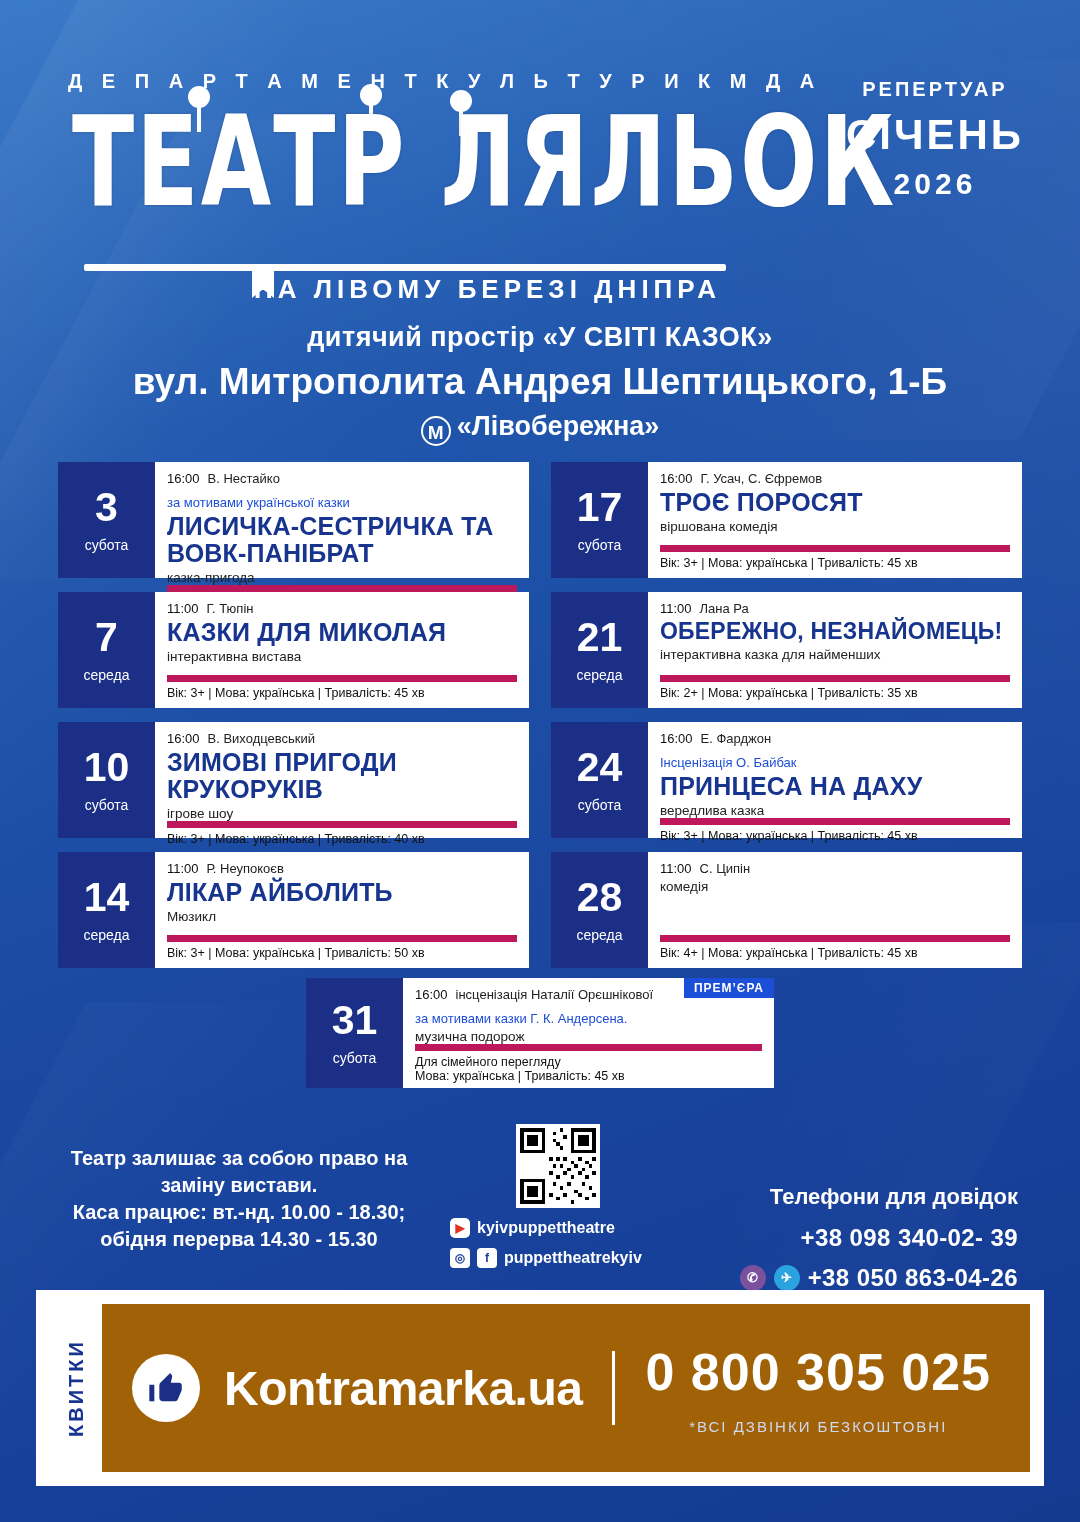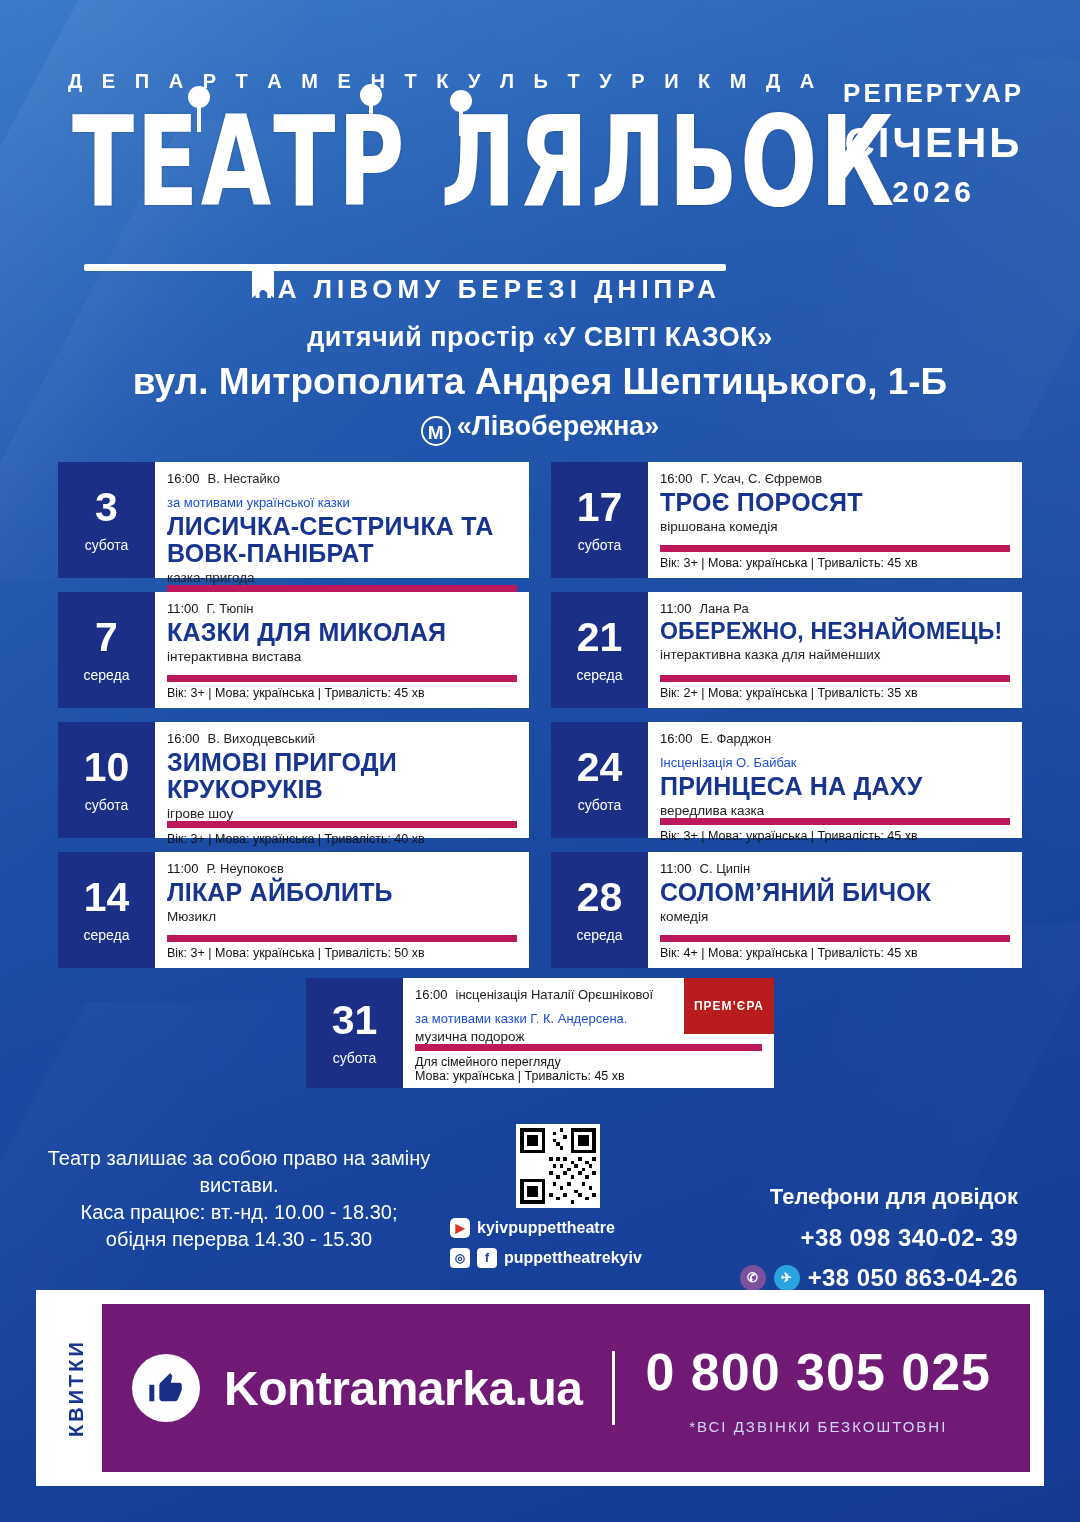"РЕПЕРТУАР" .rep-title { font-size: 26px -> 20px }
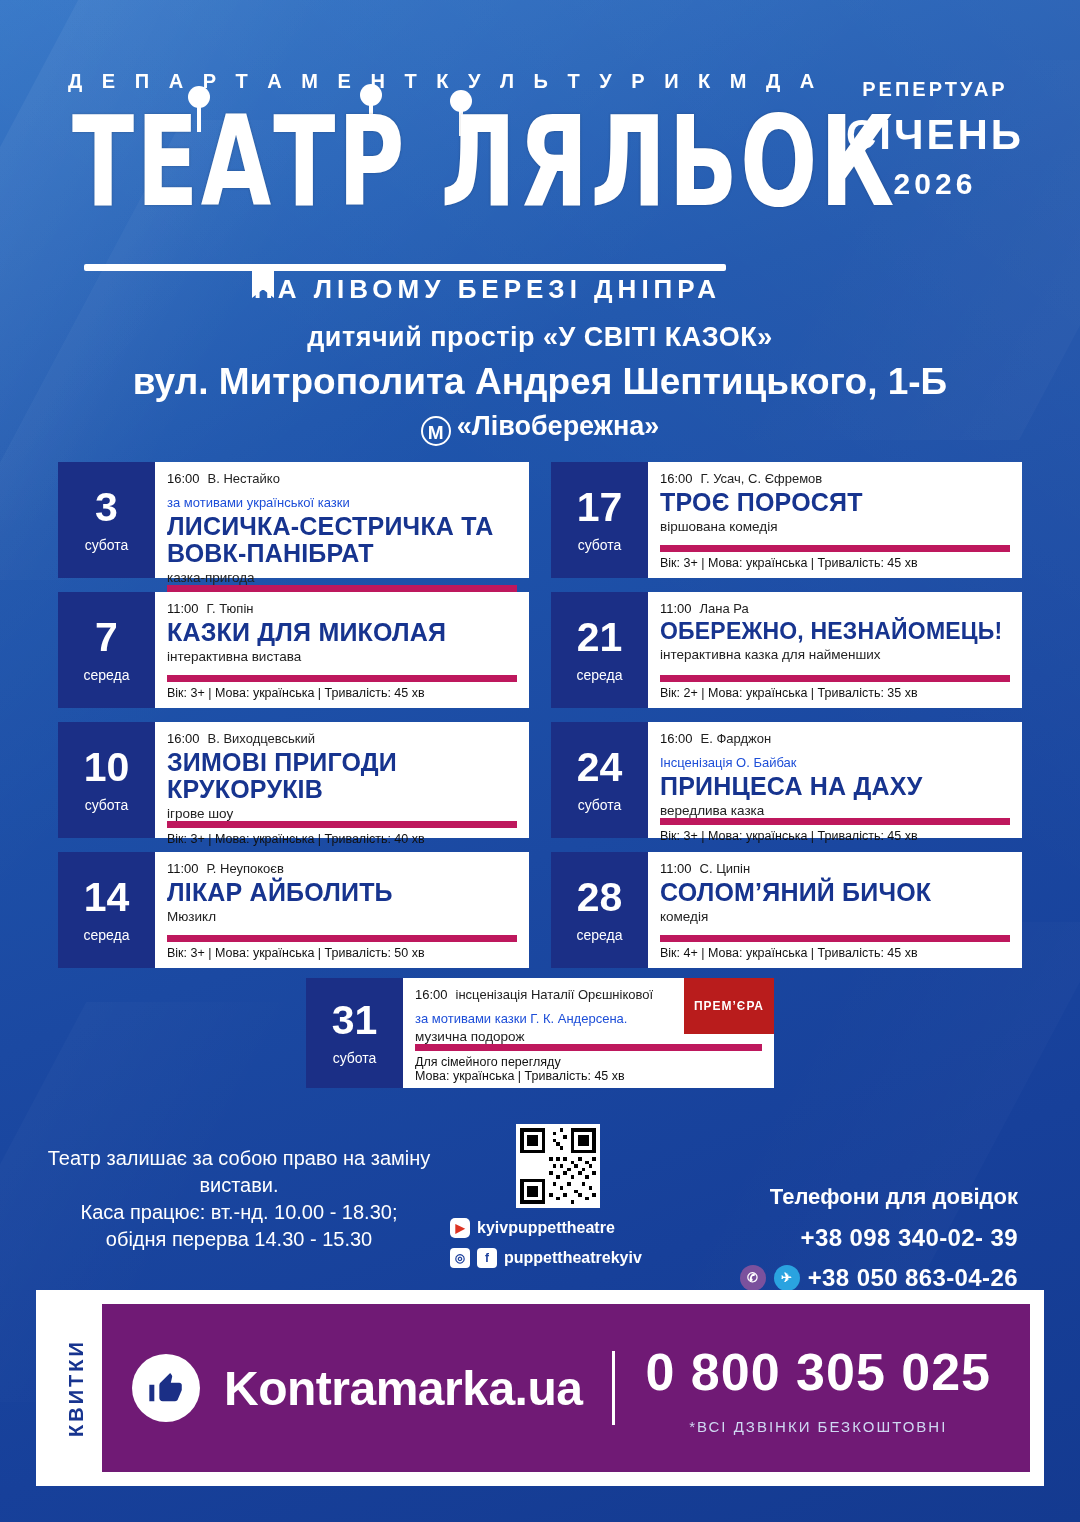"СОЛОМ’ЯНИЙ БИЧОК" div.title { html: <div>СОЛОМ’ЯНИЙ БИЧОК</div> -> none }
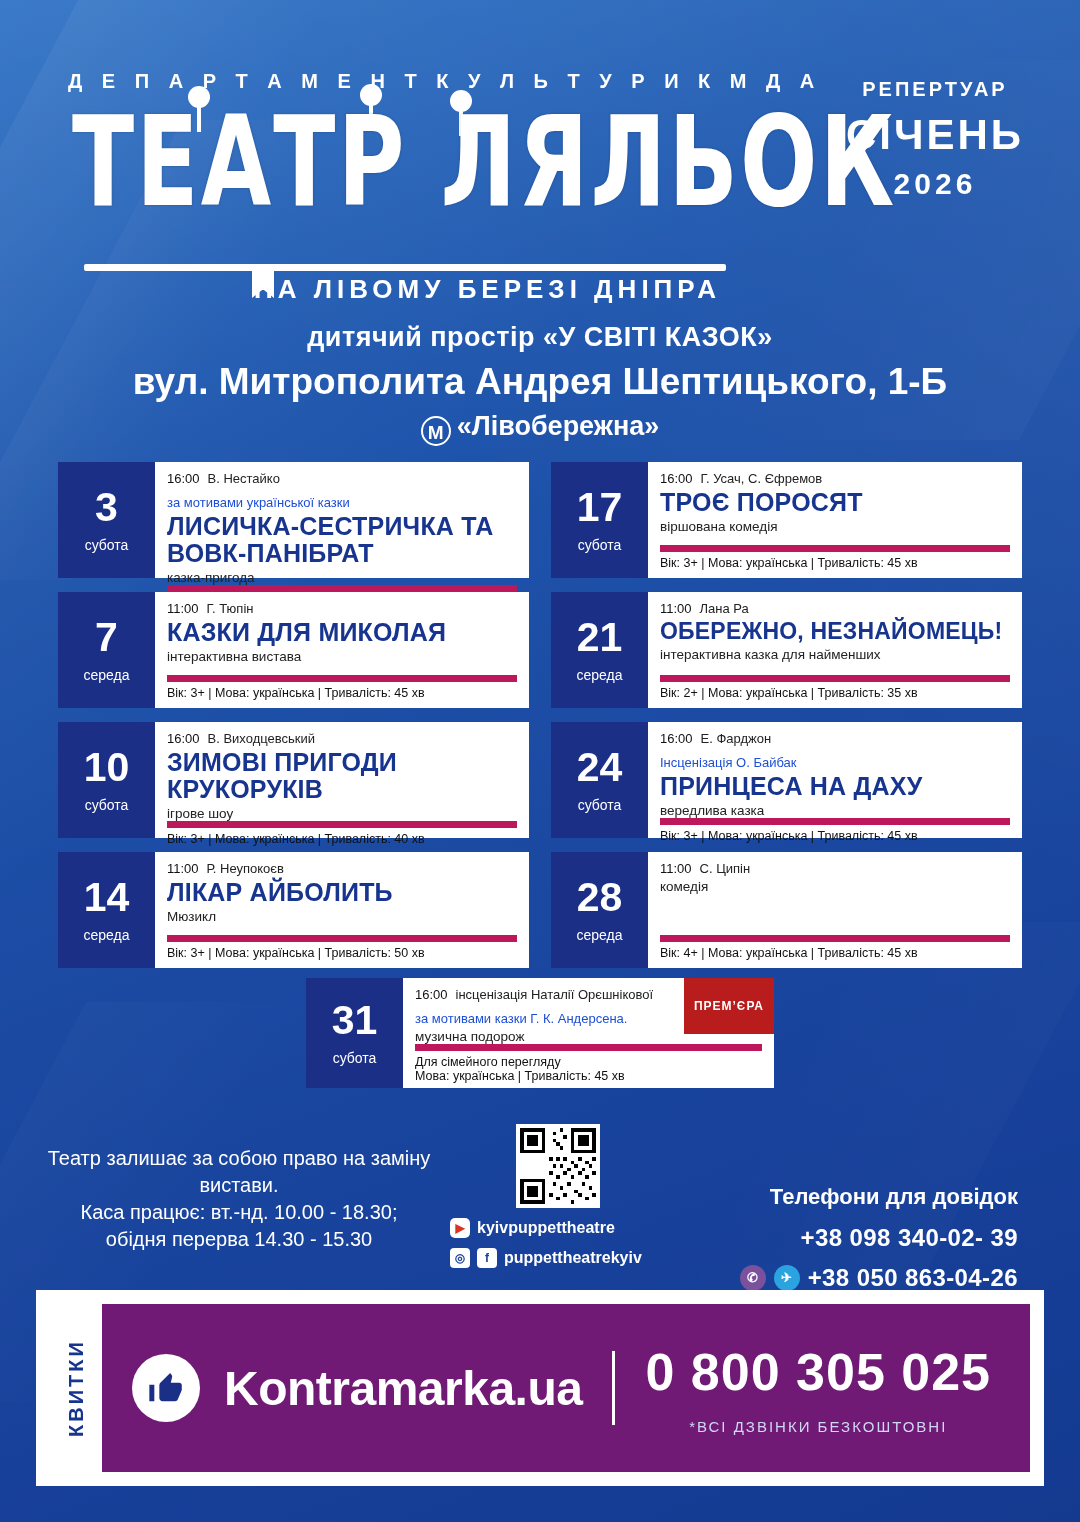"ПРЕМ’ЄРА" .premiere { background: #b91c1c -> #1d4ed8; padding: 21px 10px -> 3px 10px }
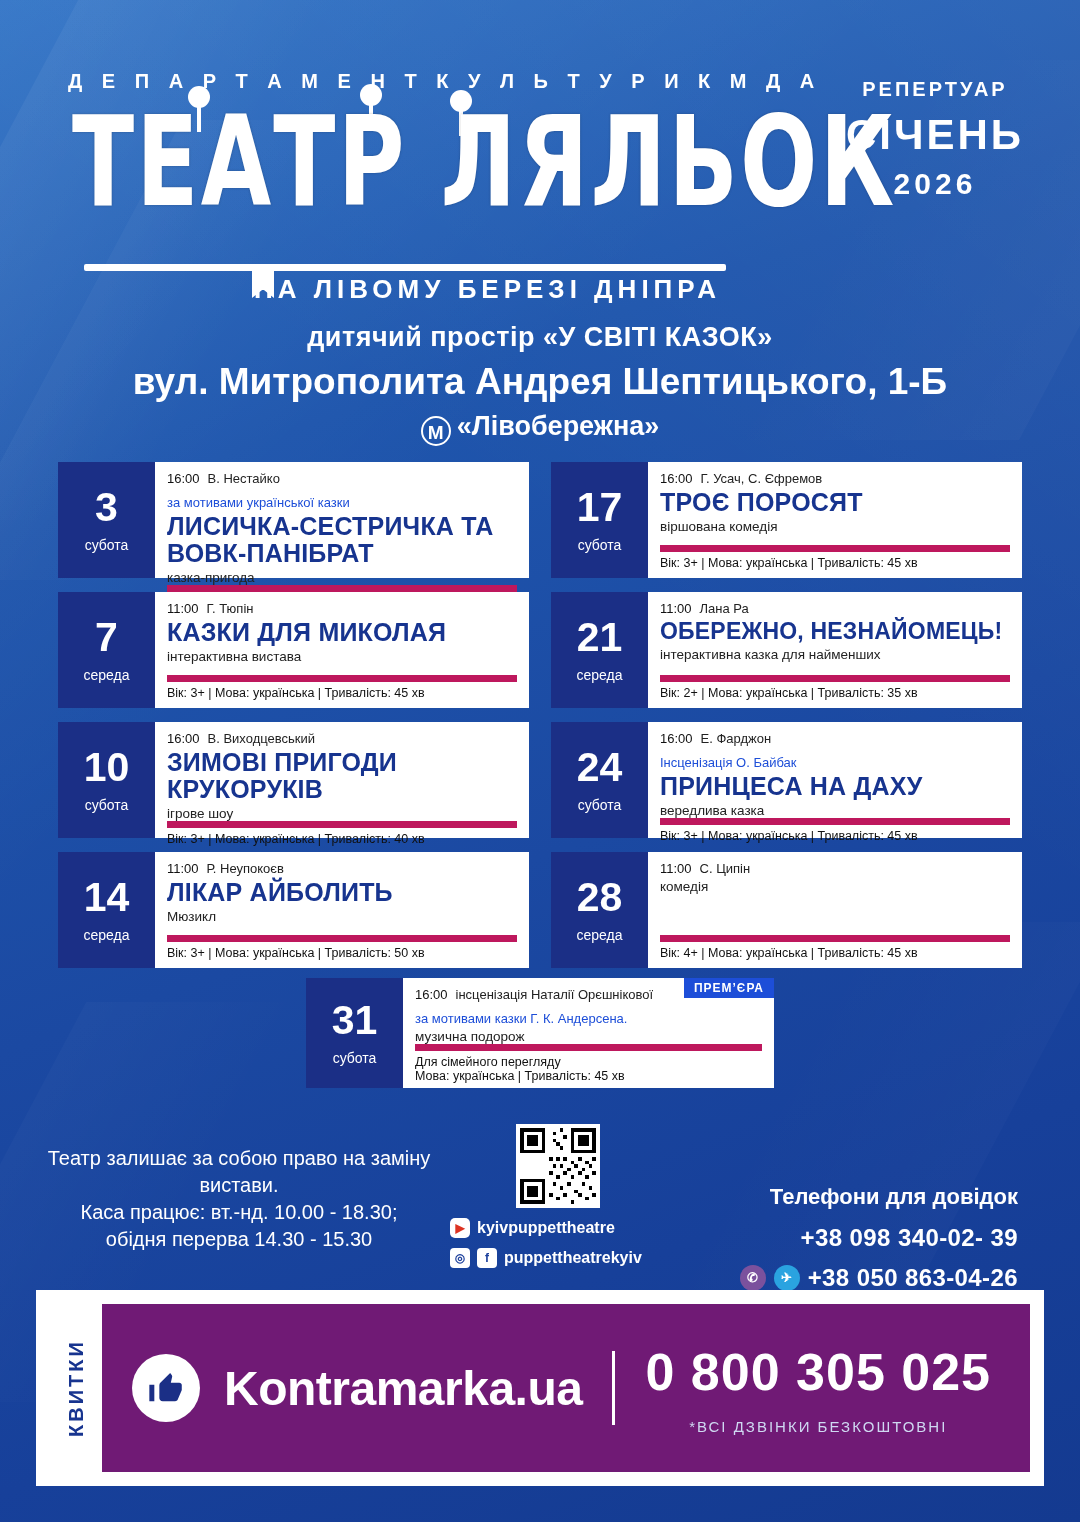"Театр залишає за собою право" .note { font-weight: normal -> bold }
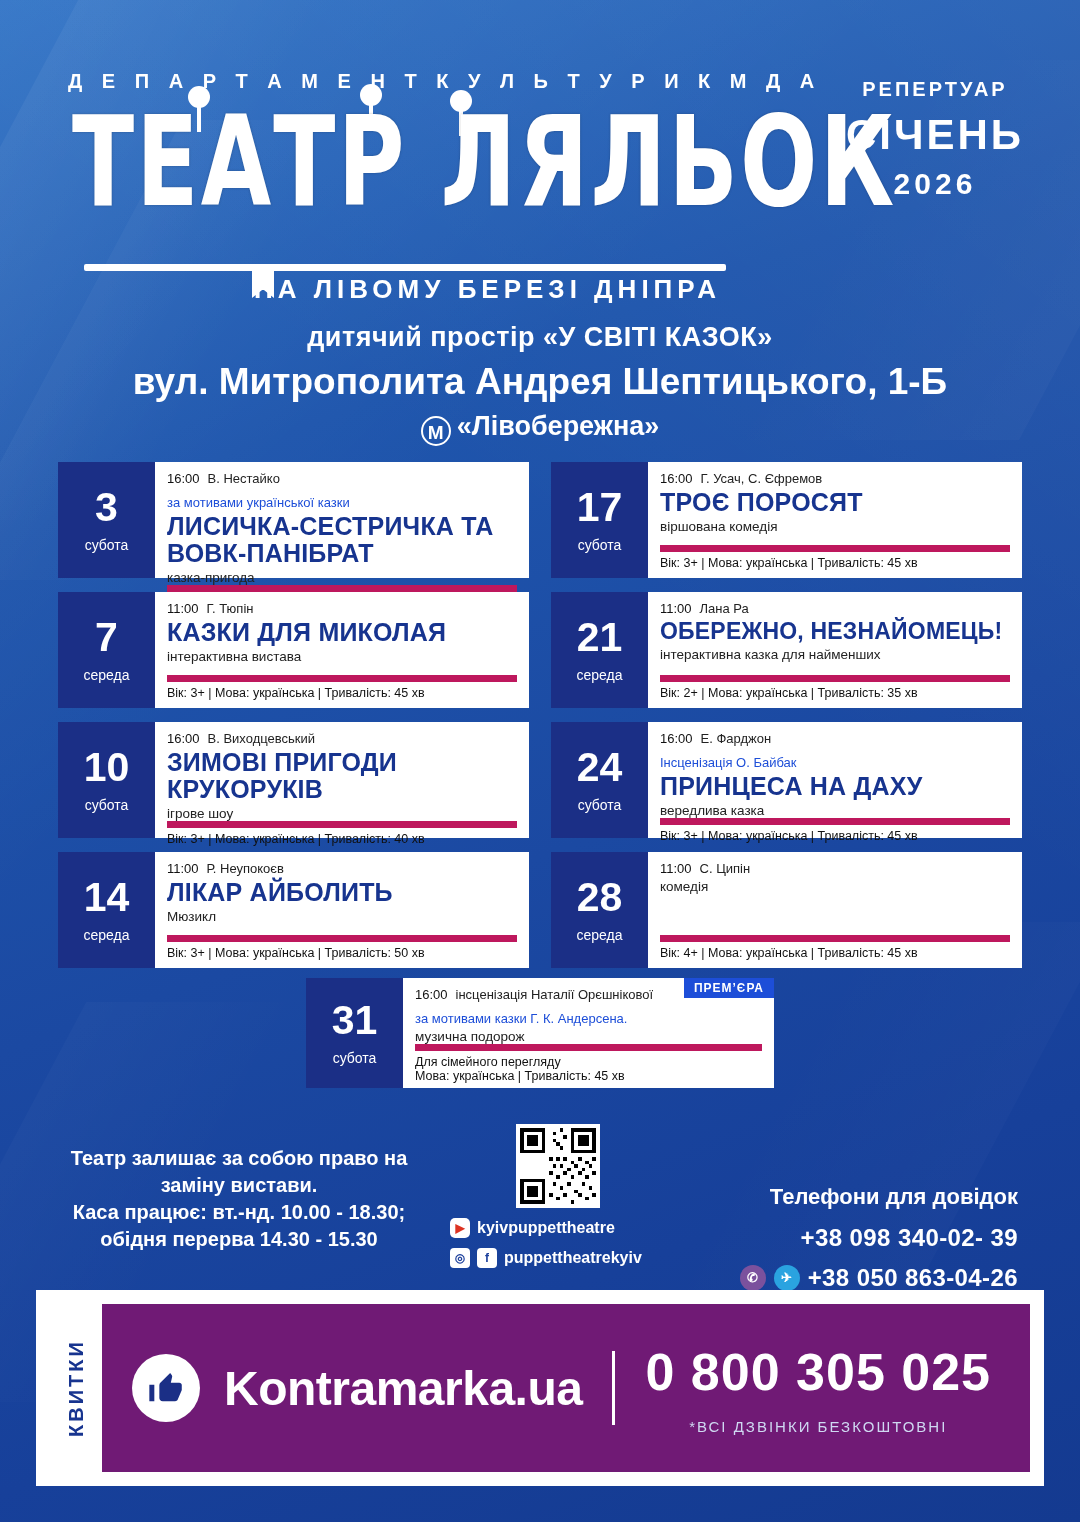"Kontramarka.ua" .tickets-bar { background: #701a75 -> #a16207 }
